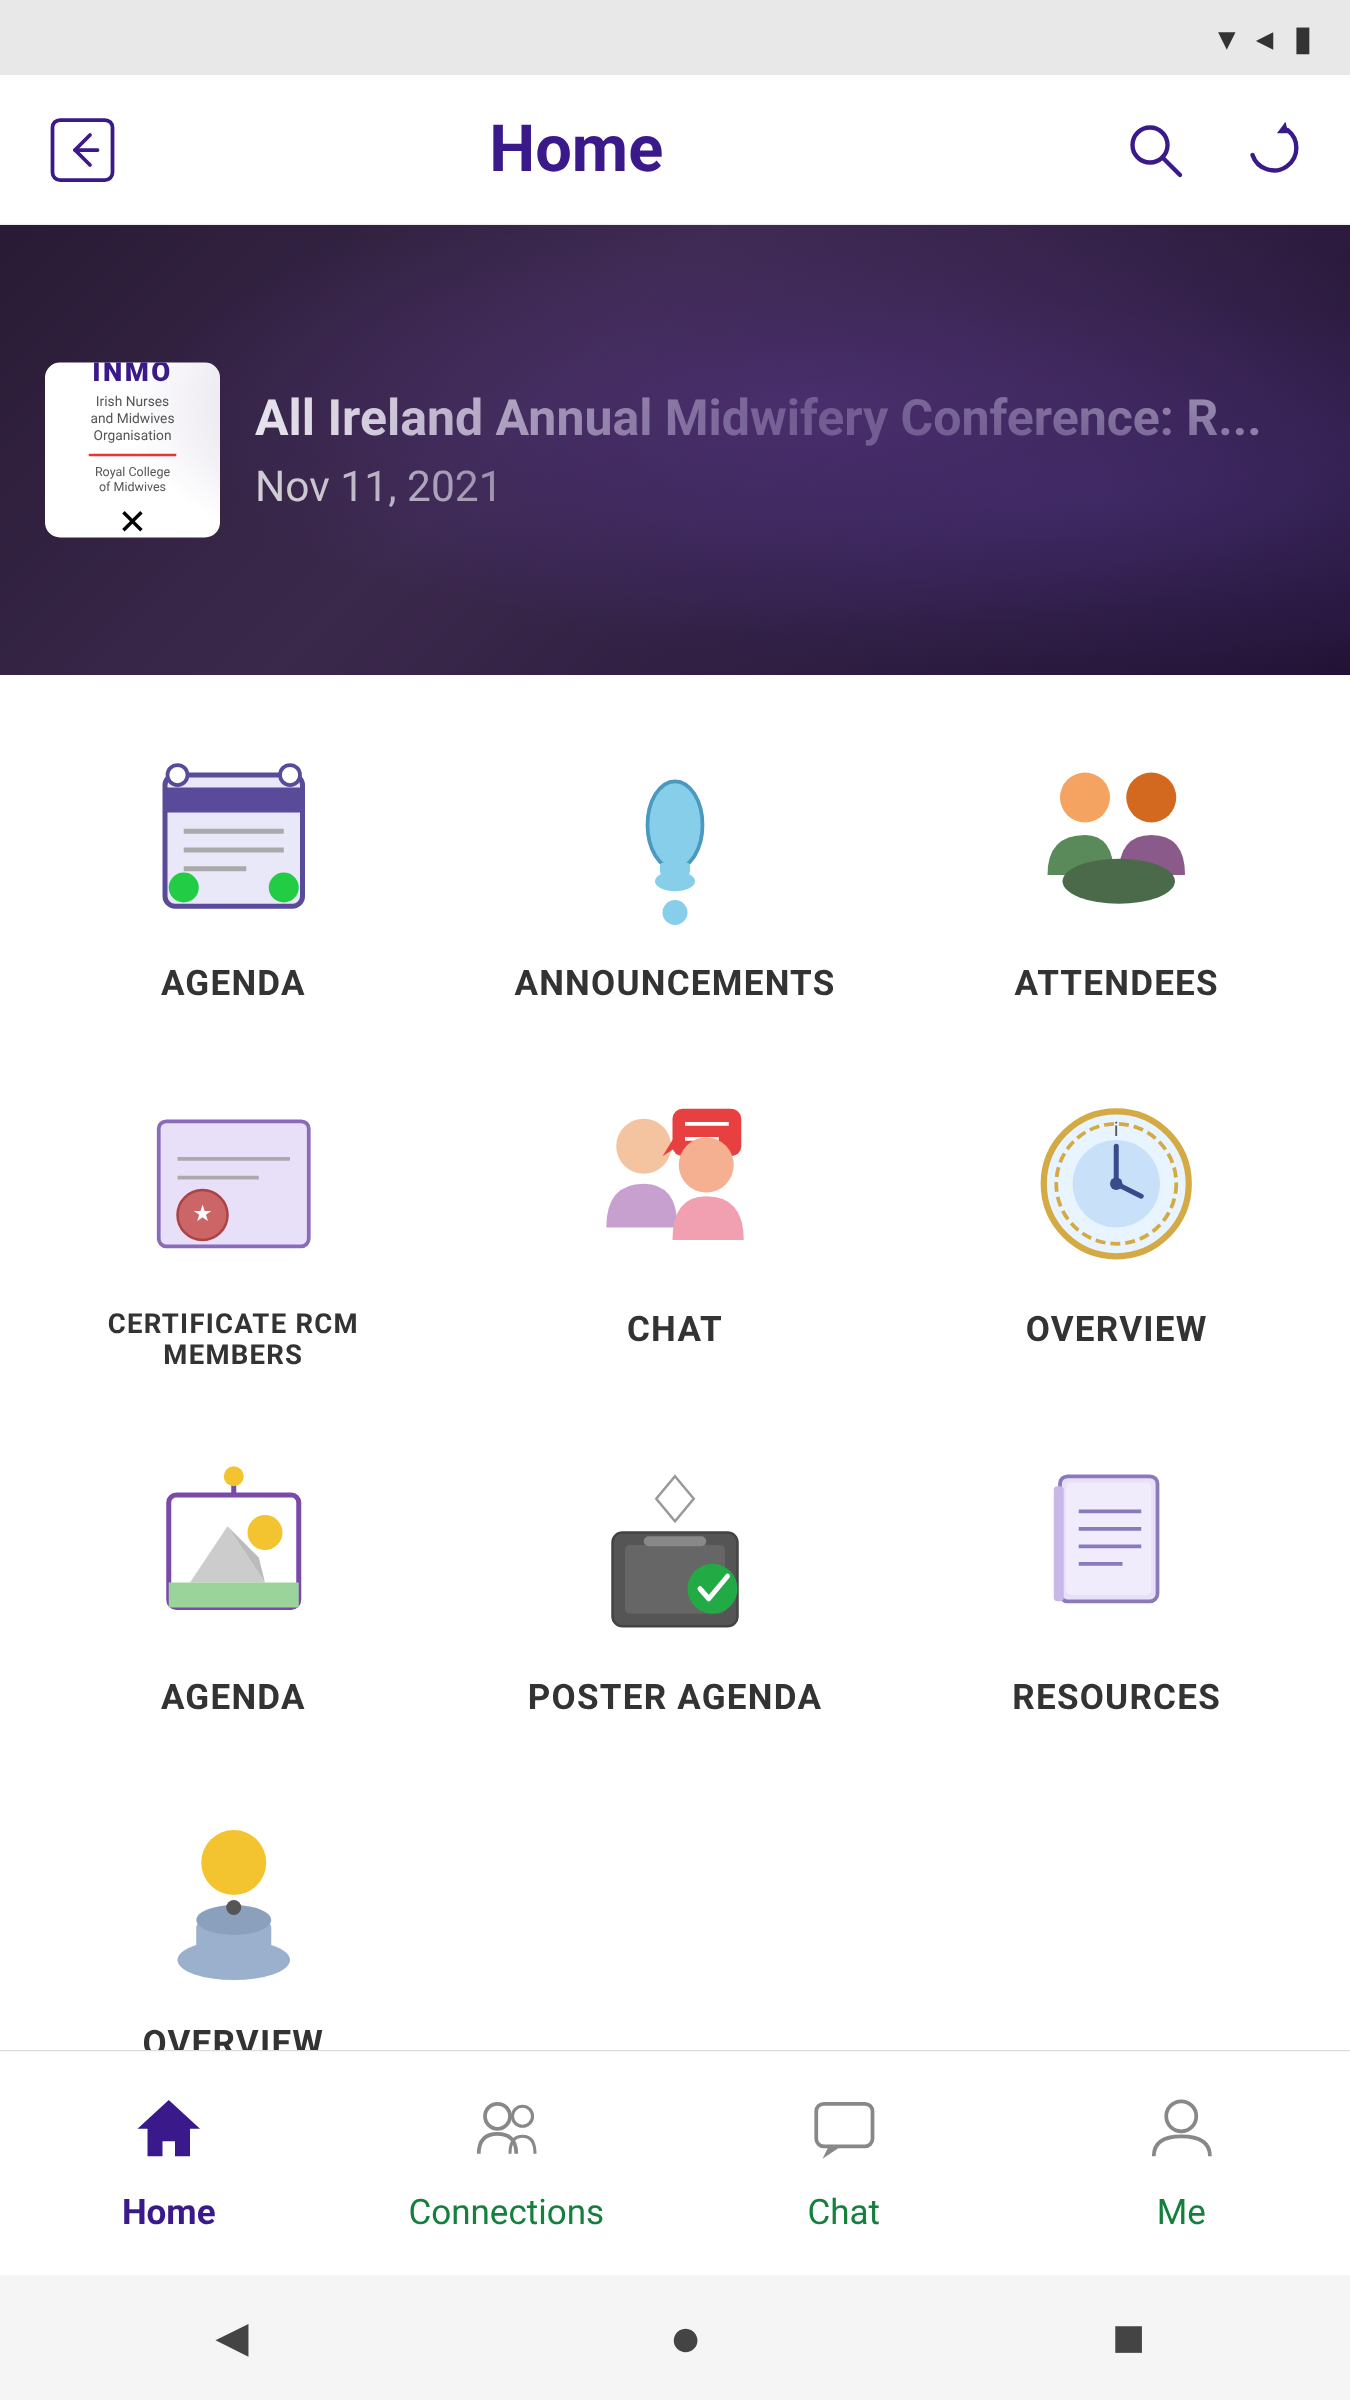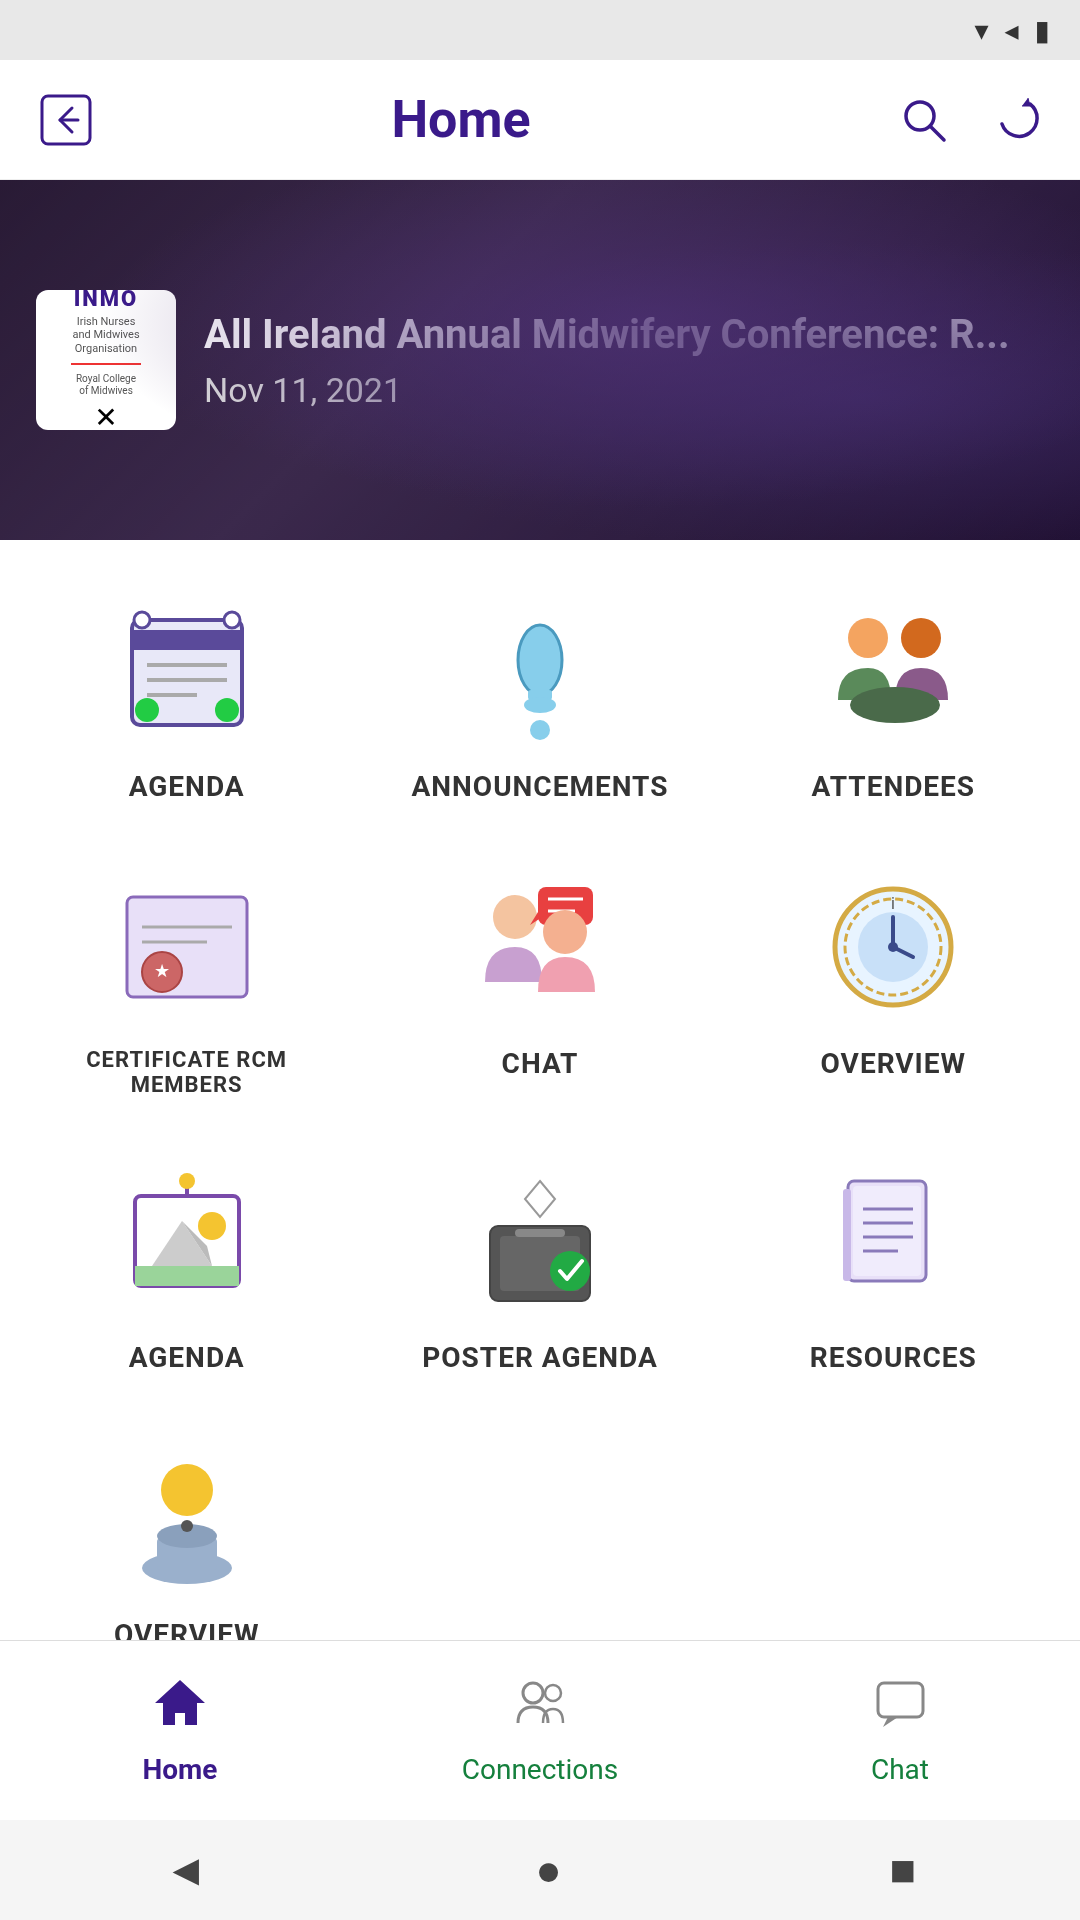"Me" div.bottom-nav-item { html: none -> <div> <div> <svg> <circle></circle> <path></path> </svg> </div> <span>Me</span> </div> }
